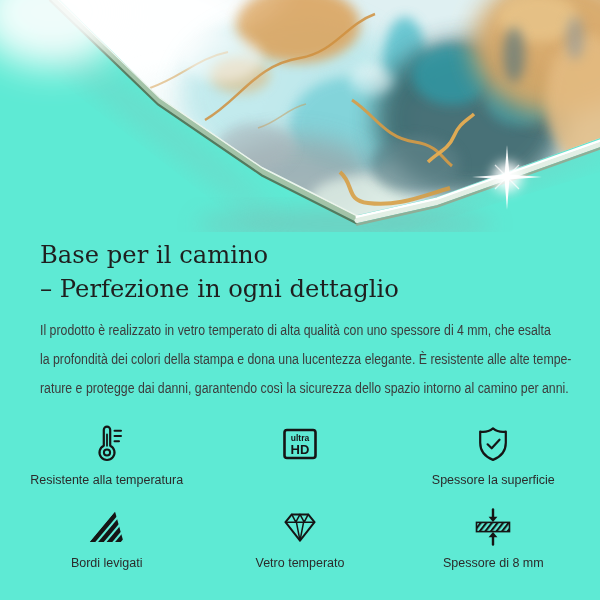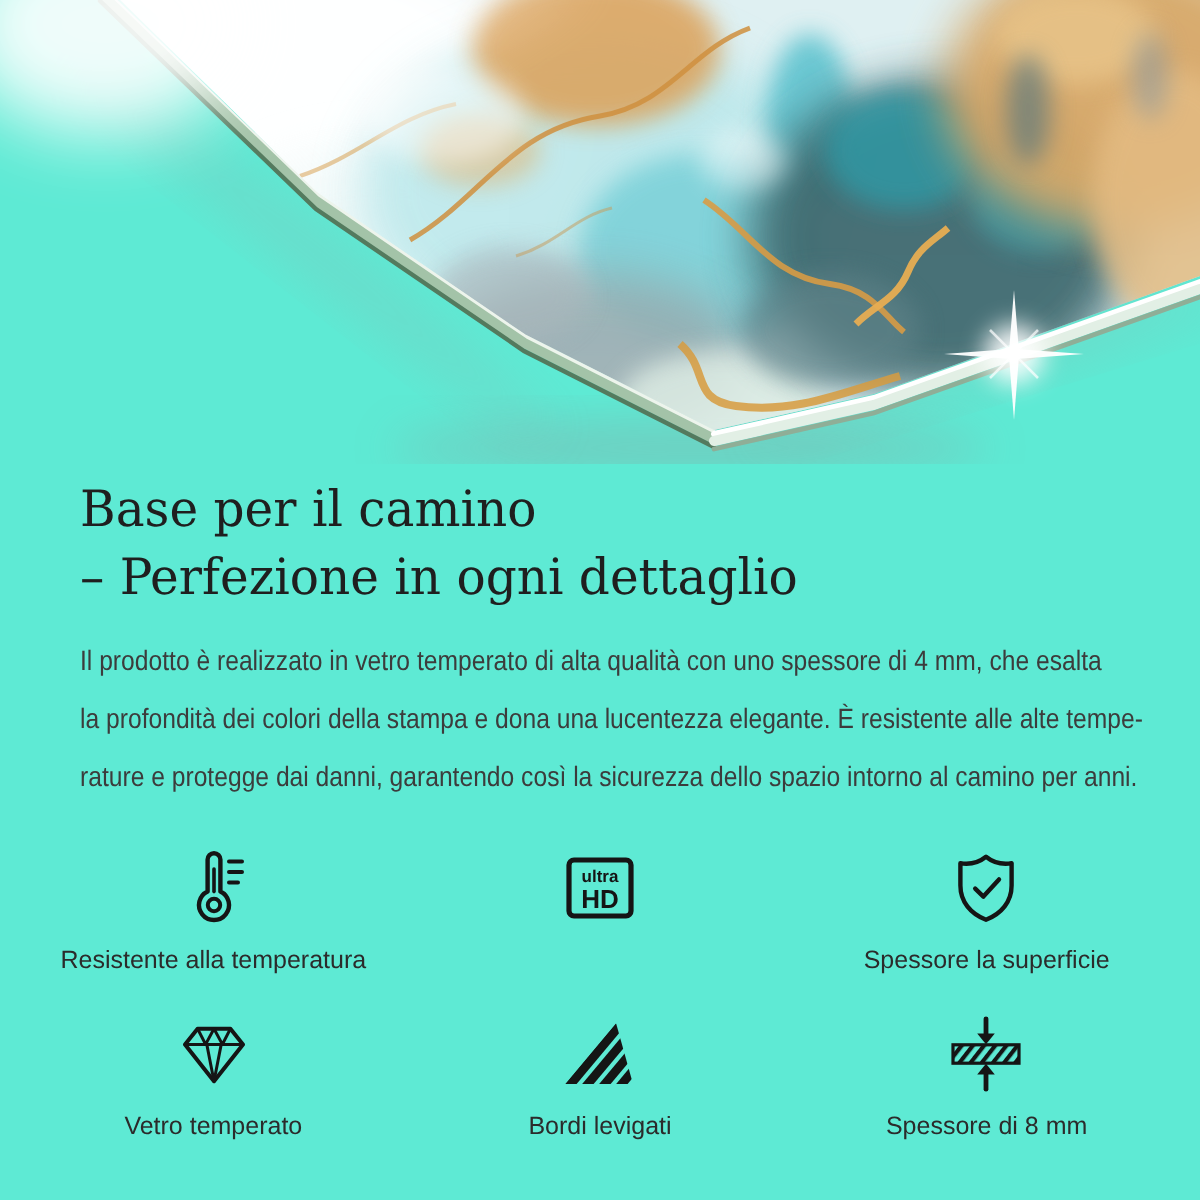"Vetro temperato" div.feature { order: before "Bordi levigati" -> after "Bordi levigati" }
